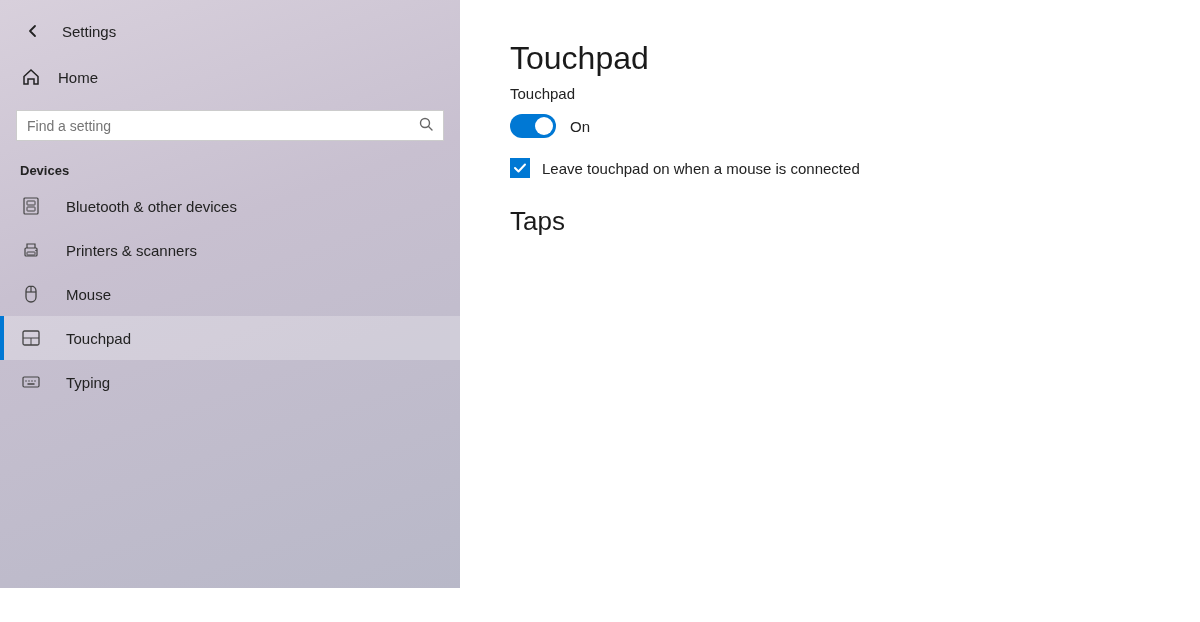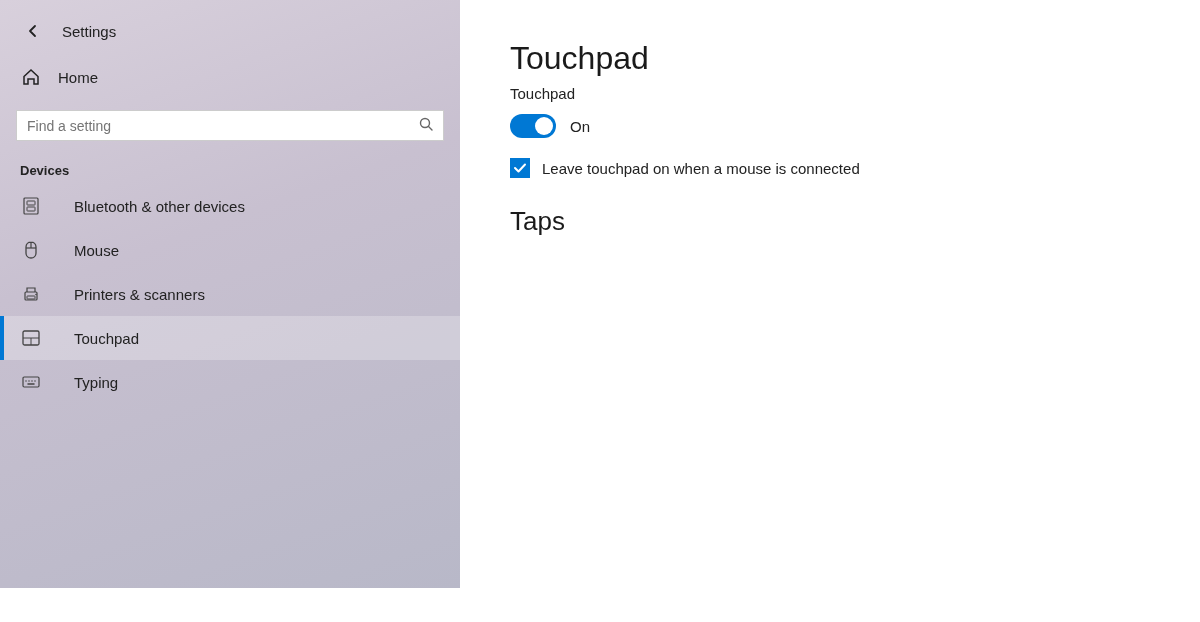"Bluetooth & other devices" .nav-item { gap: 32px -> 24px }
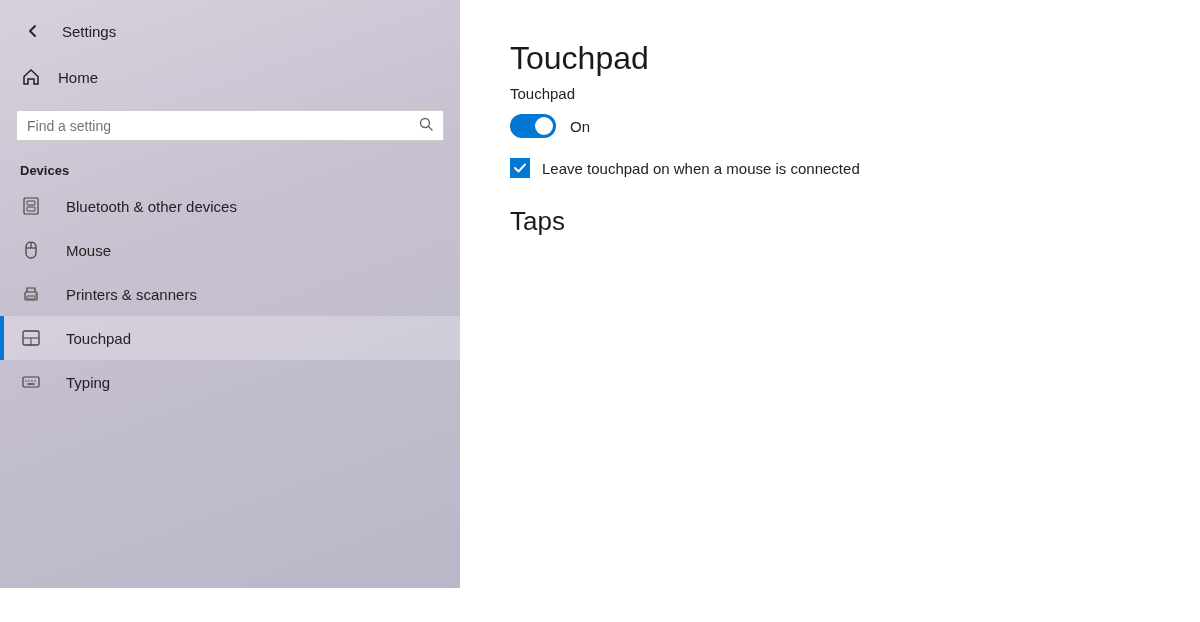"Mouse" div.nav-item { order: before "Printers & scanners" -> after "Printers & scanners" }
